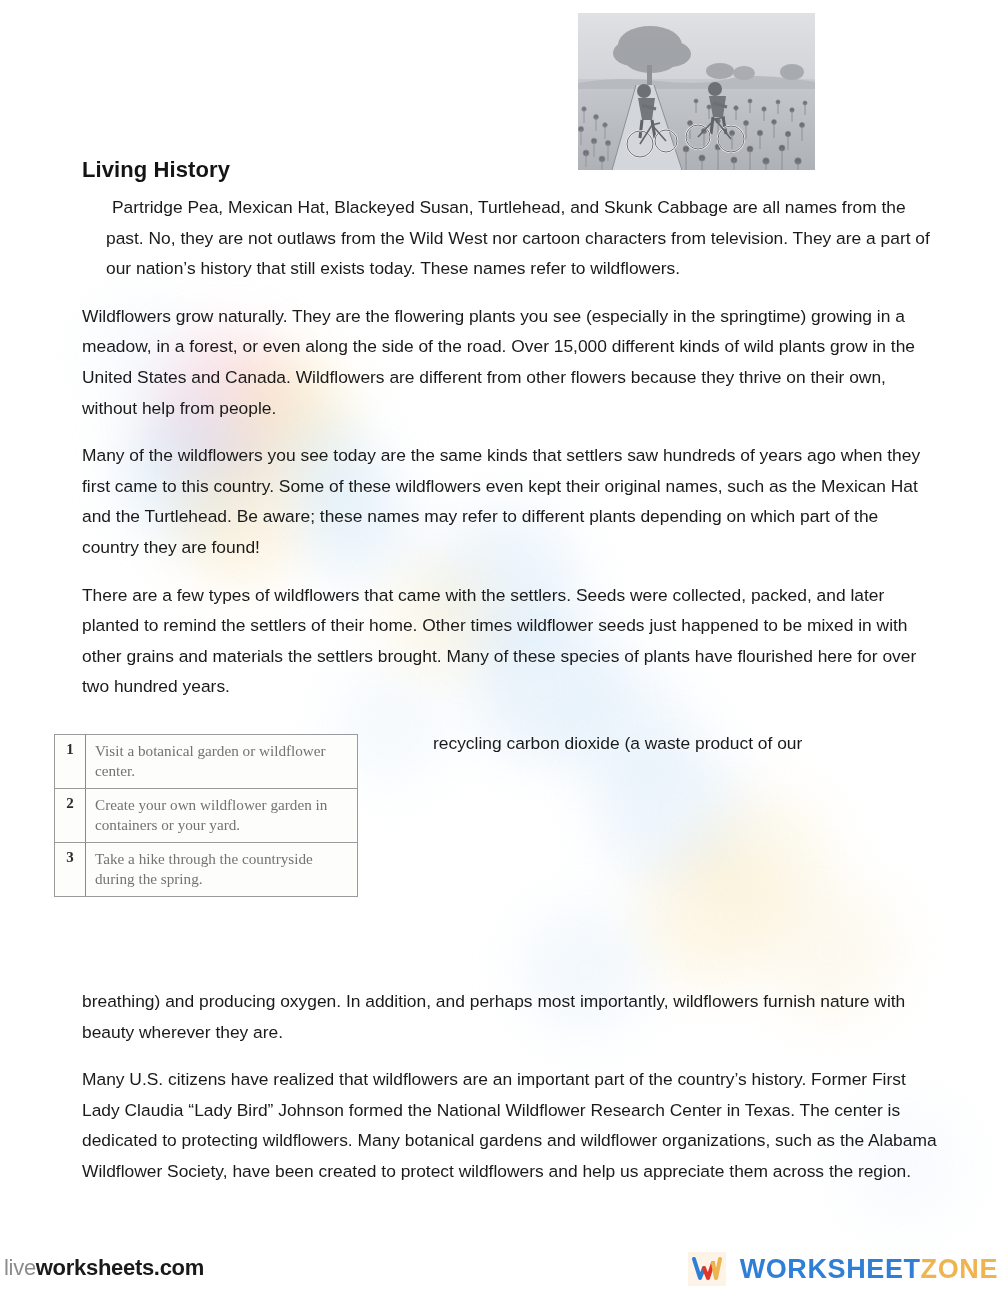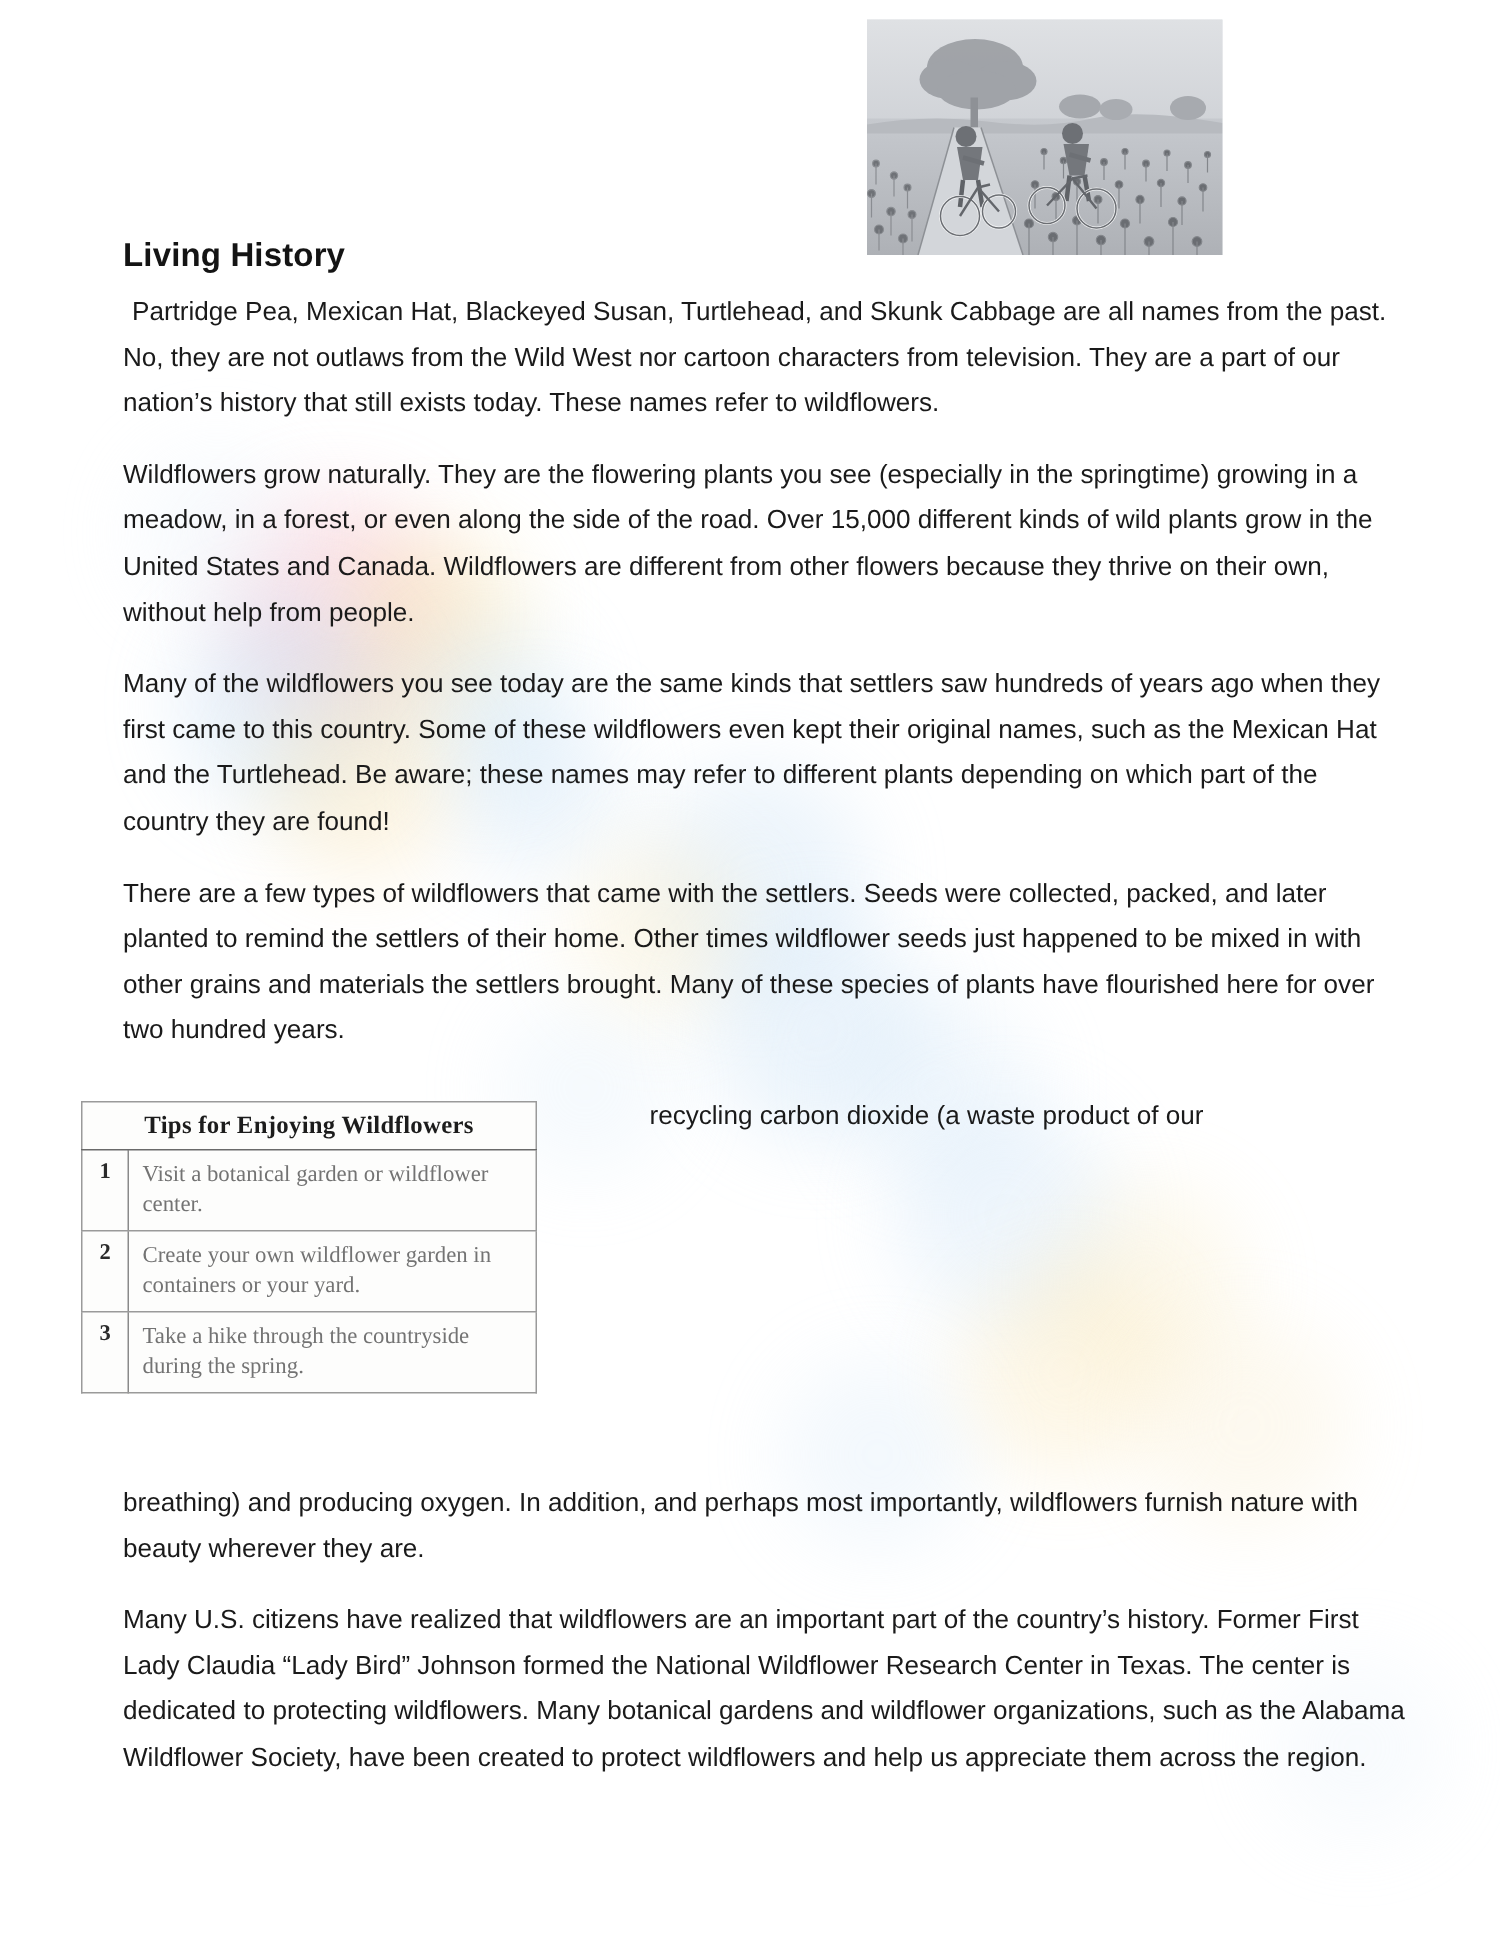"Partridge Pea, Mexican Hat, Blackeyed" .para.first-indent { margin-left: none -> 24px }
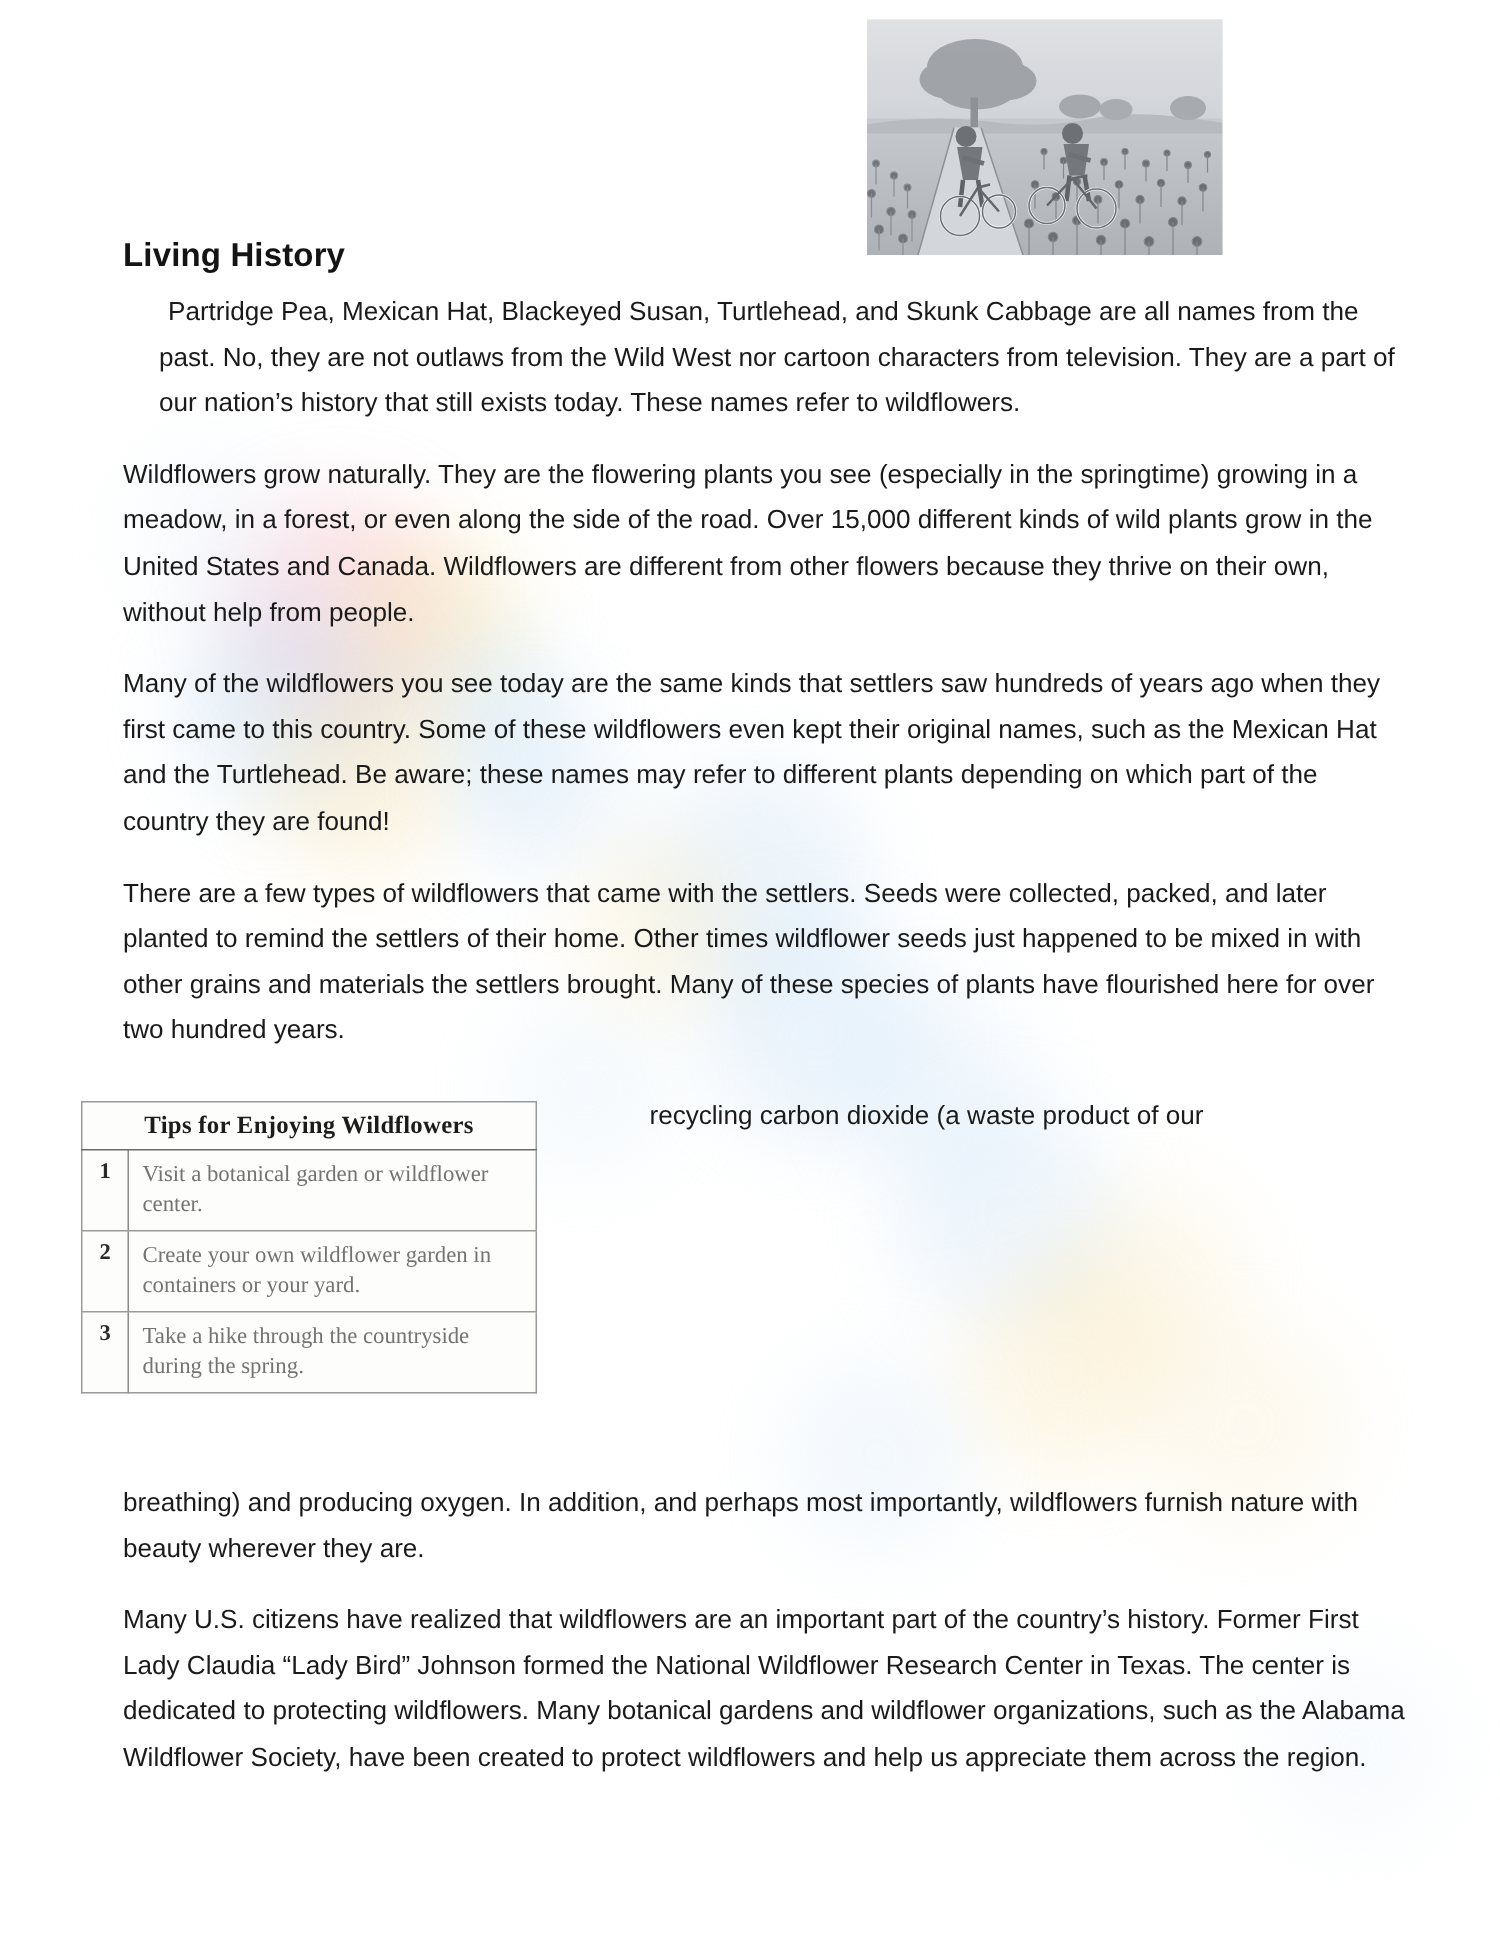"Tips for Enjoying Wildflowers" tr { html: <tr> <td> <span>Tips for Enjoying Wildflowers</span> </td> </tr> -> none }
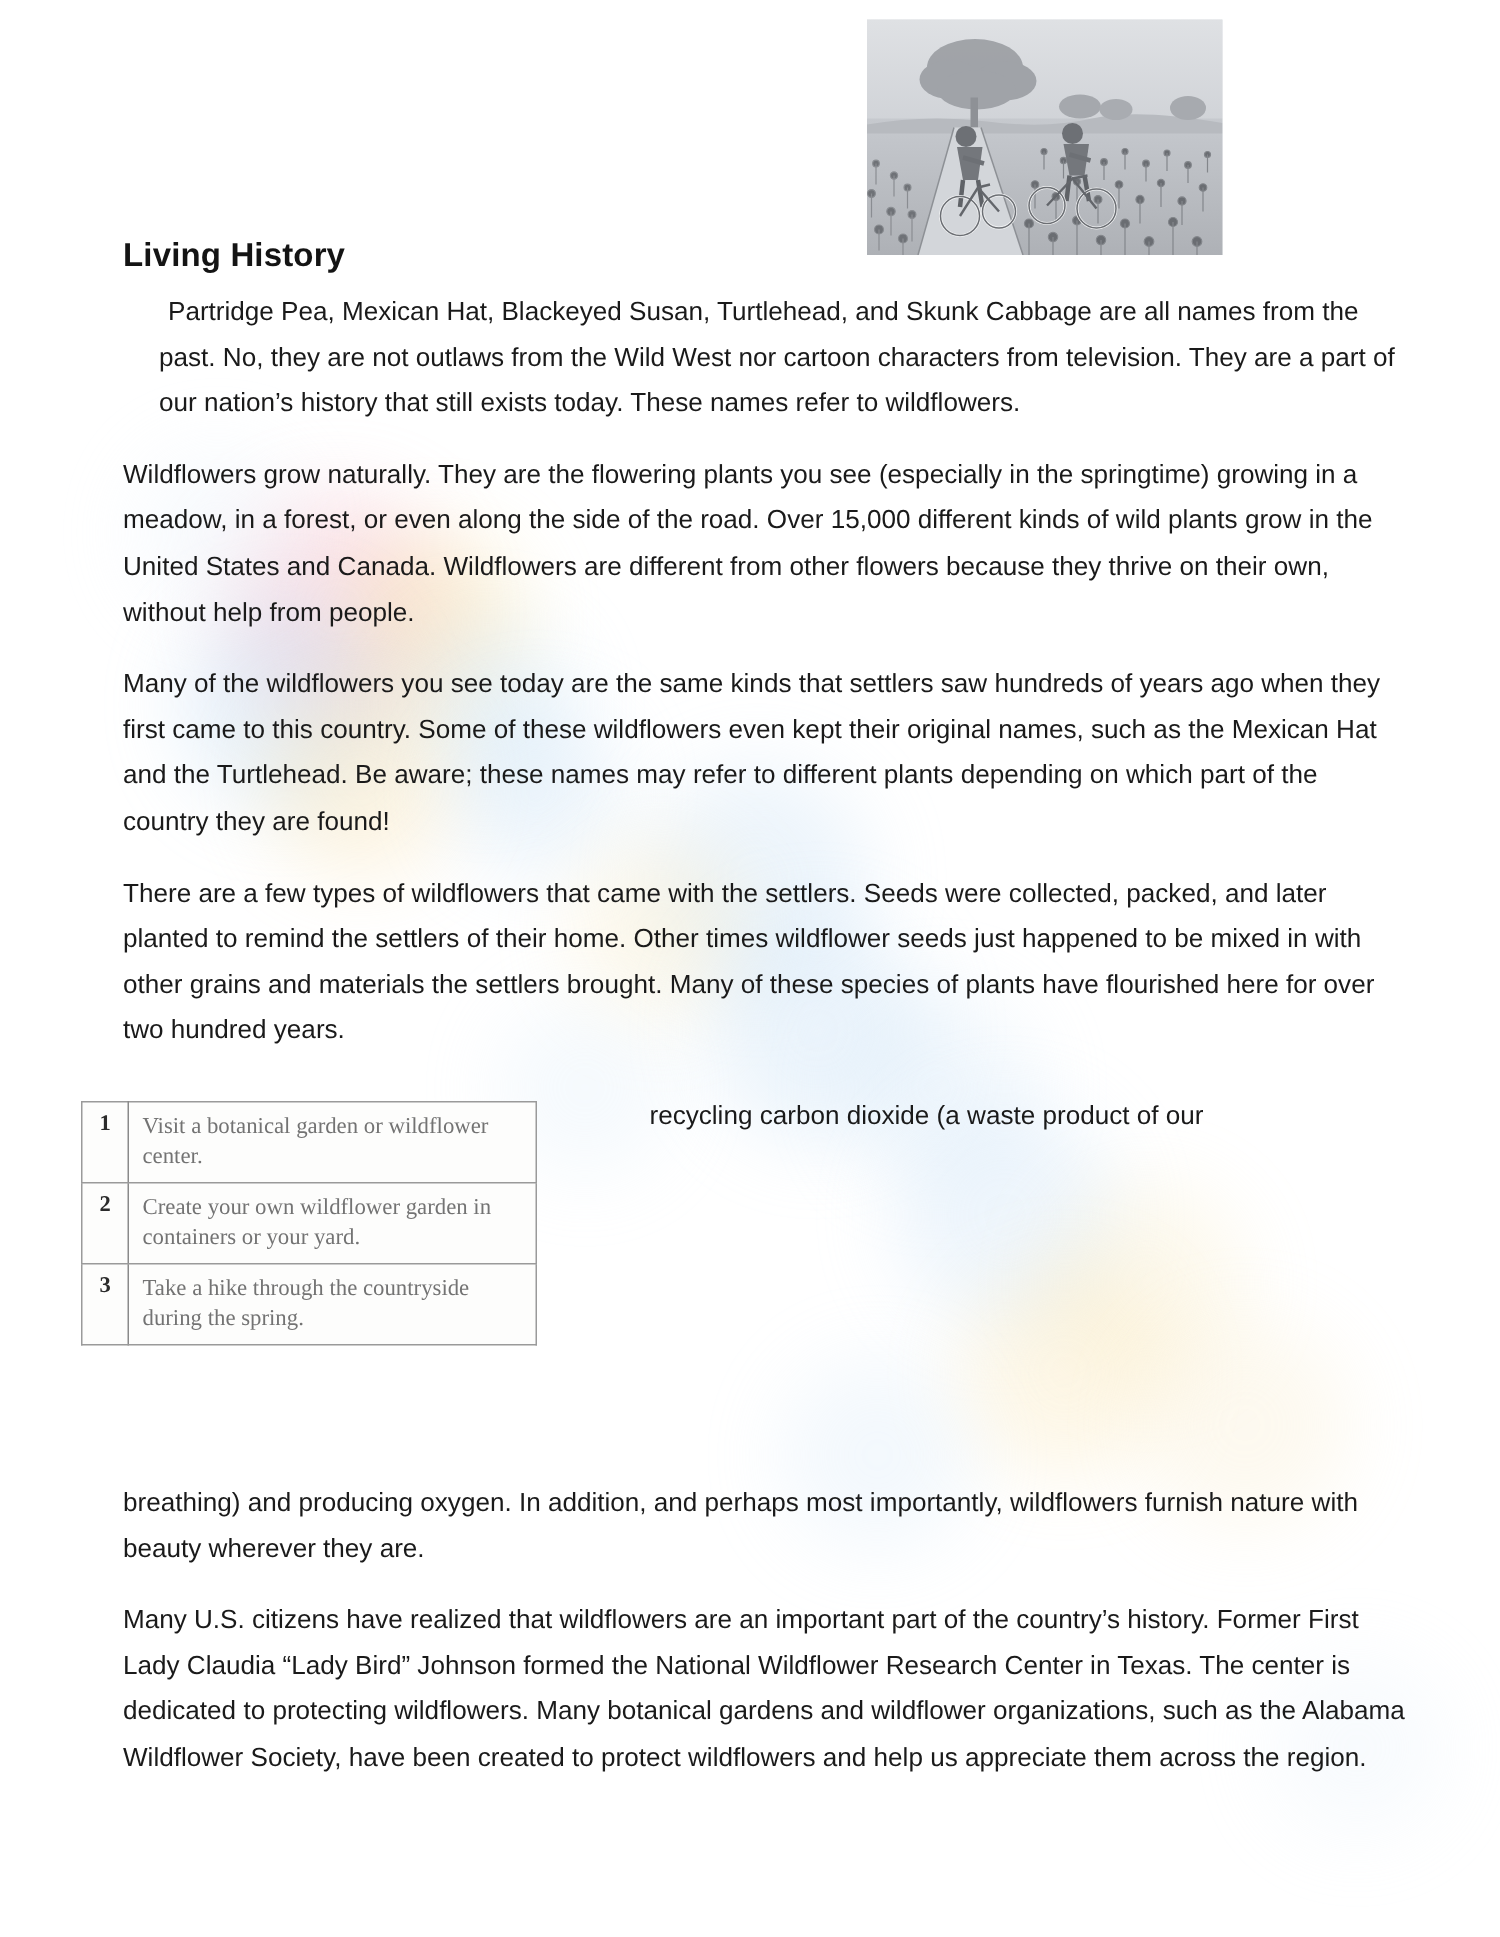"liveworksheets.com" div.footer { html: none -> <div> <div> <span>live</span><span>worksheets.com</span> </div> <div> <span> <svg> <path></path> <path></path> <path></path> </svg> </span> <span><span>WORKSHEET</span><span>ZONE</span></span> </div> </div> }
